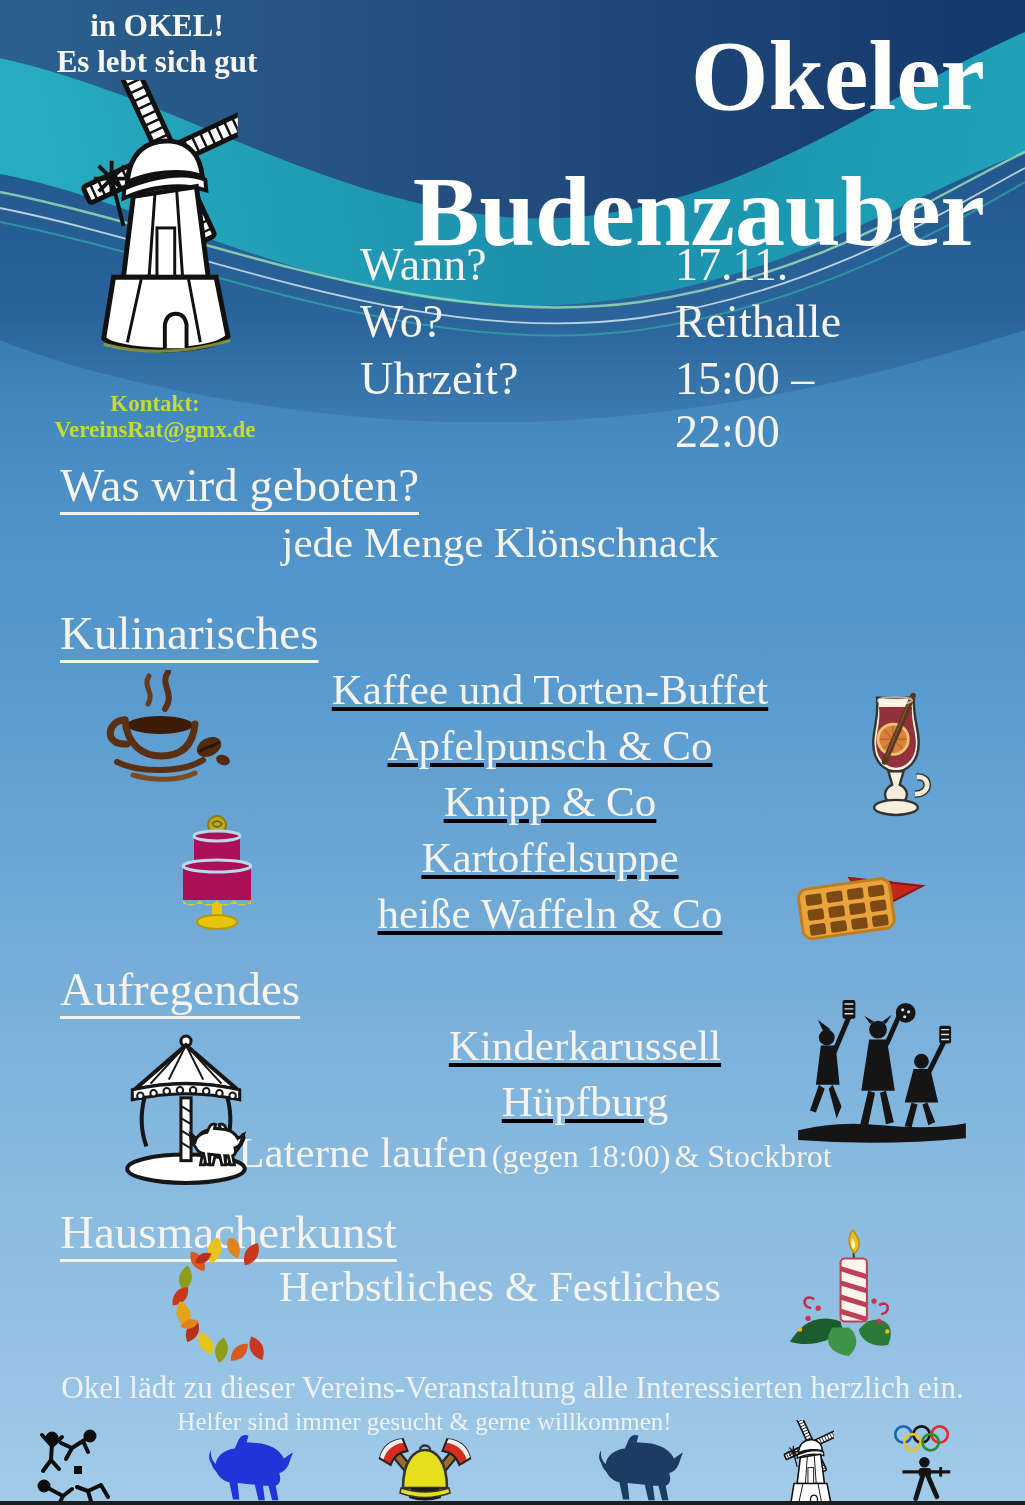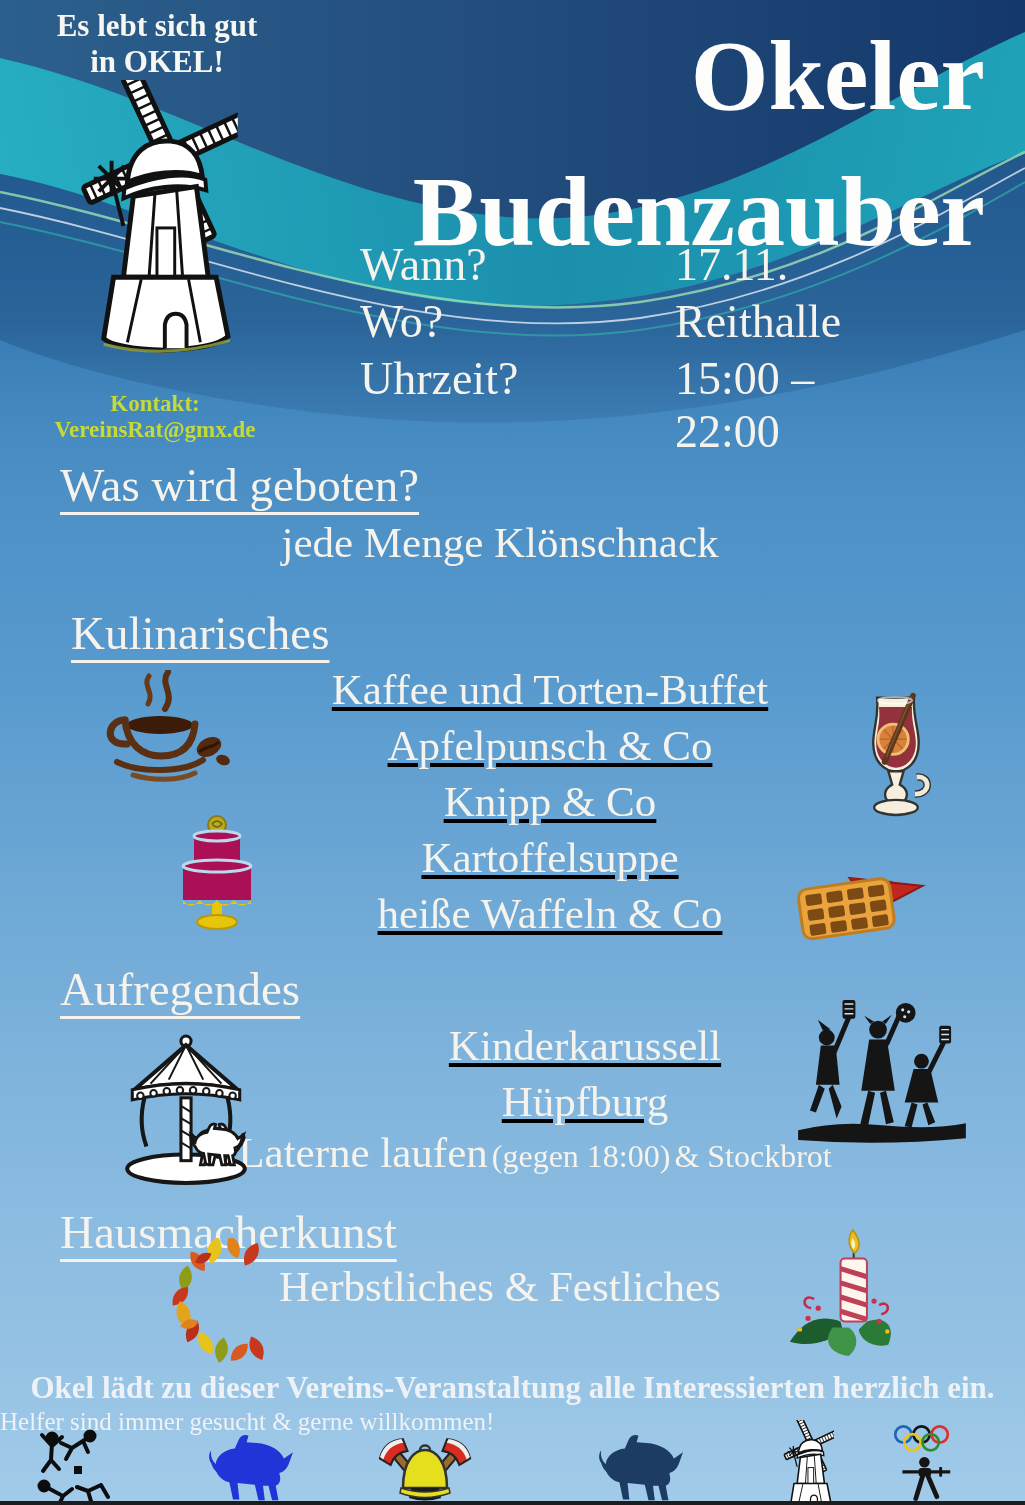"Es lebt sich gut" div { order: before "in OKEL!" -> after "in OKEL!" }
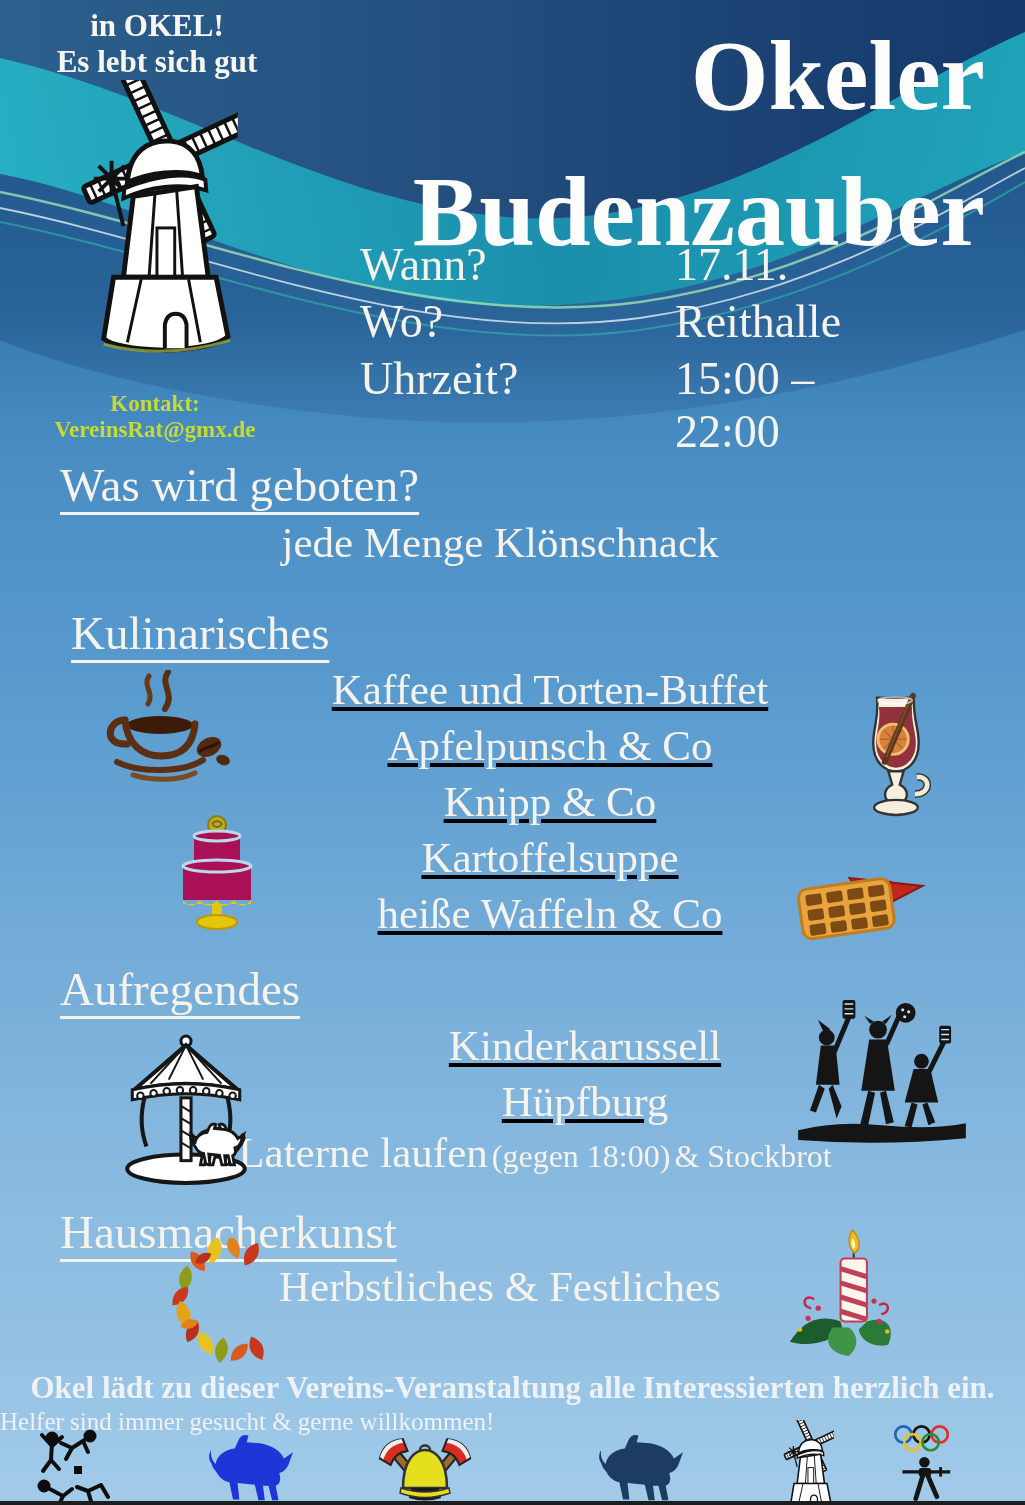"Kulinarisches" div.abs { left: 71px -> 60px }
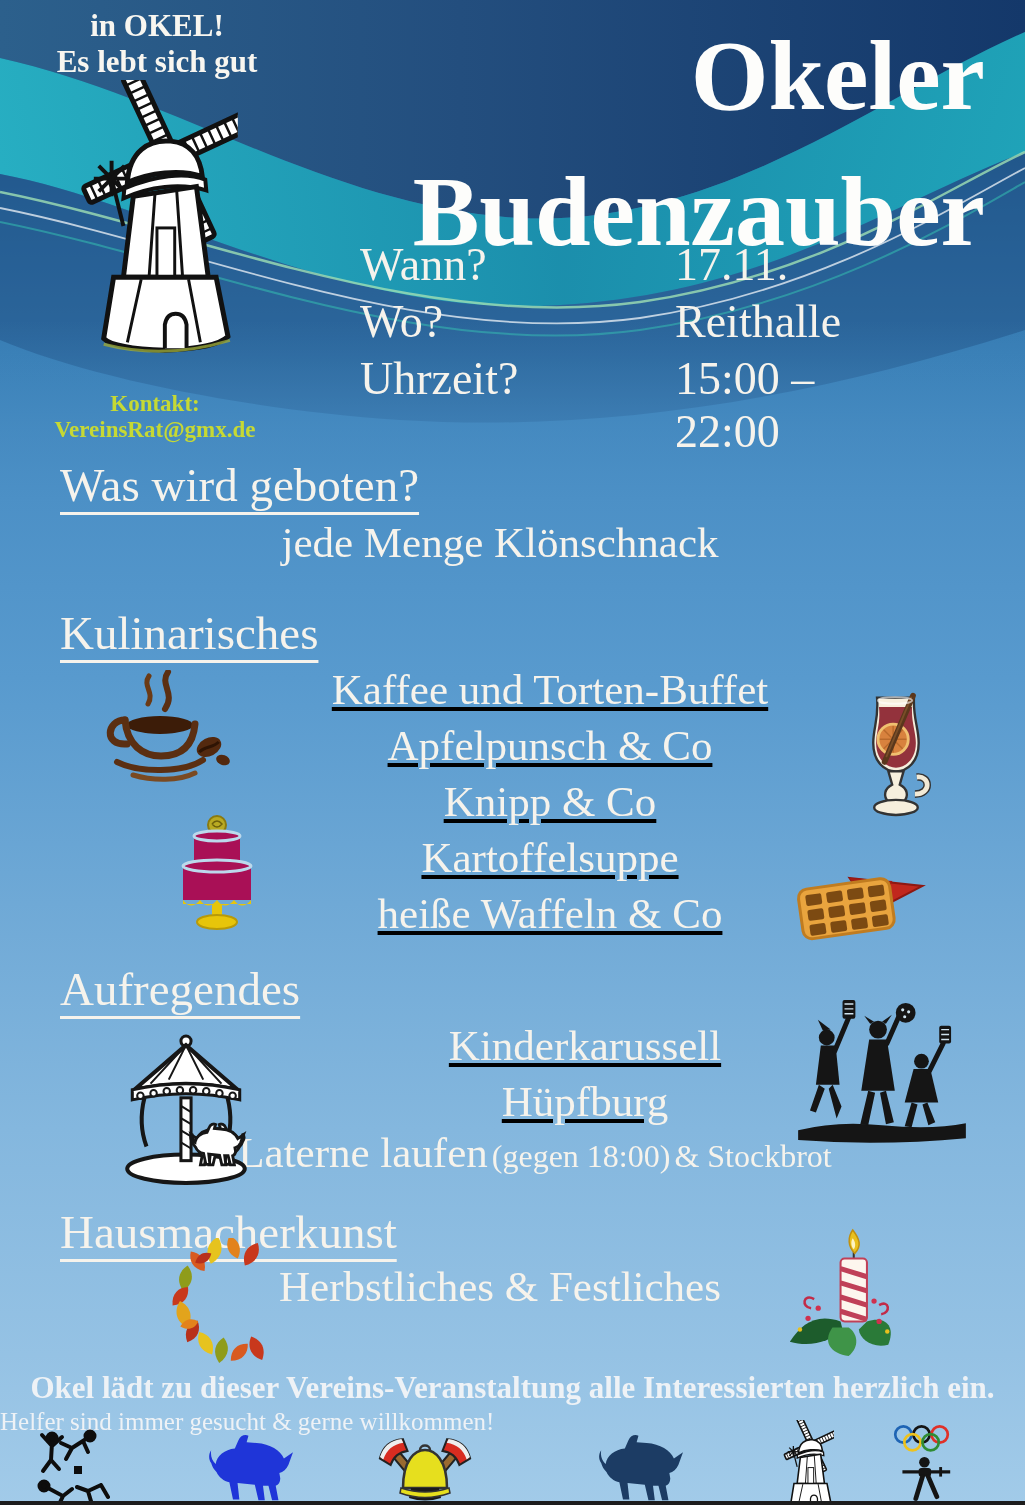"Okel lädt zu dieser" .foot1 { font-weight: bold -> none }
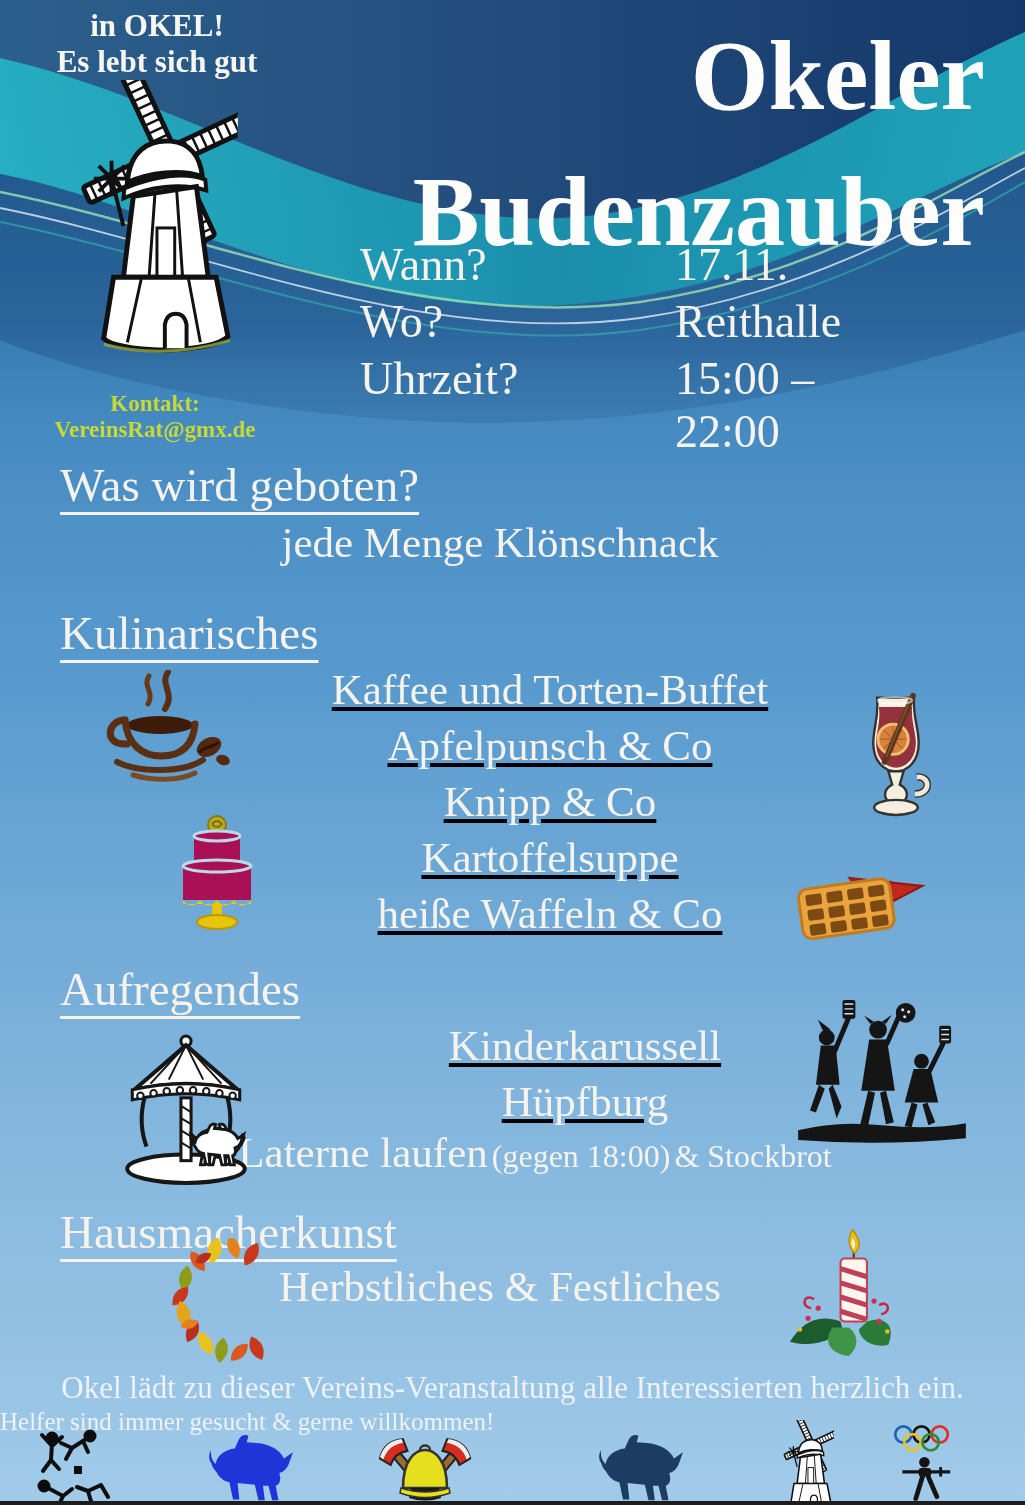"Helfer sind immer gesucht &" .foot2 { text-align: none -> center }
